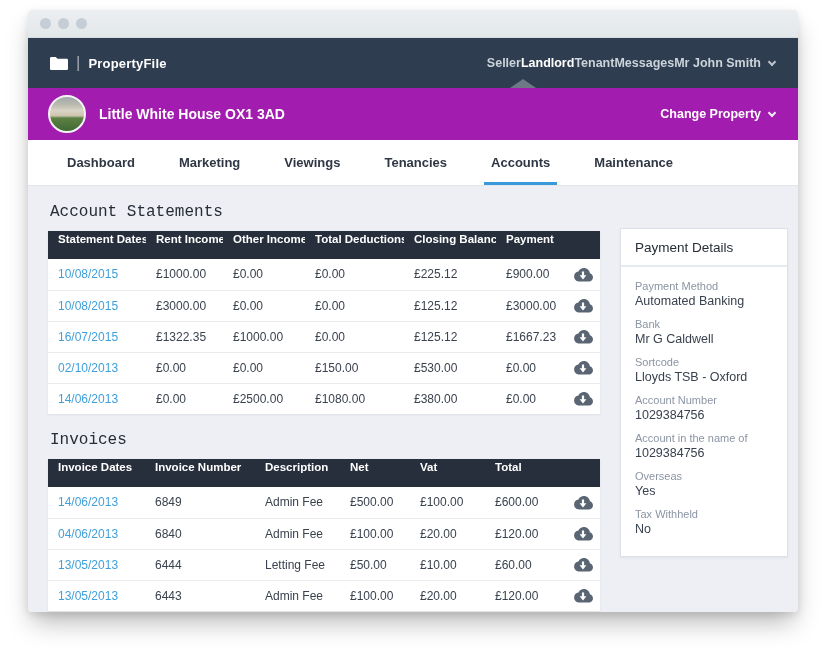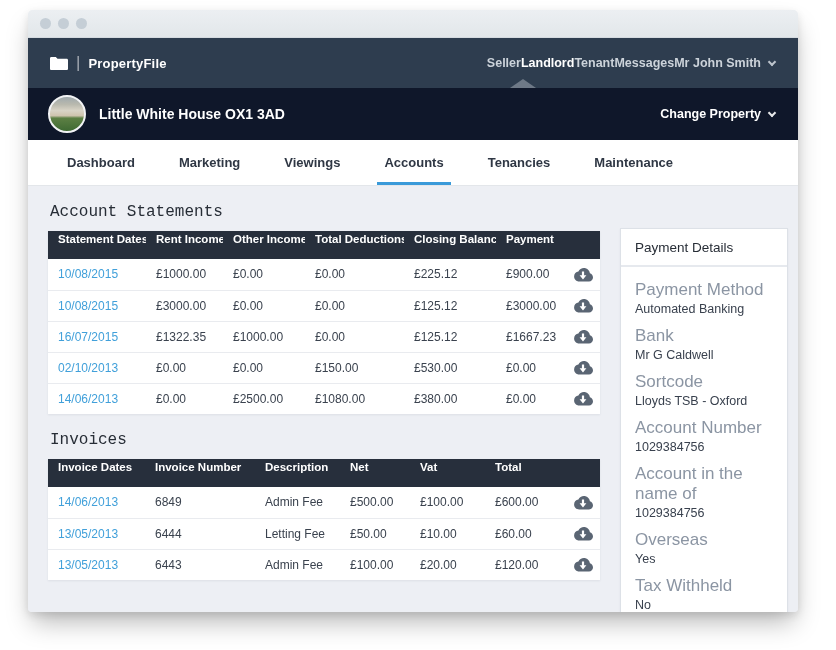"Little White House OX1 3AD" .property-bar { background: #0f172a -> #a21caf }
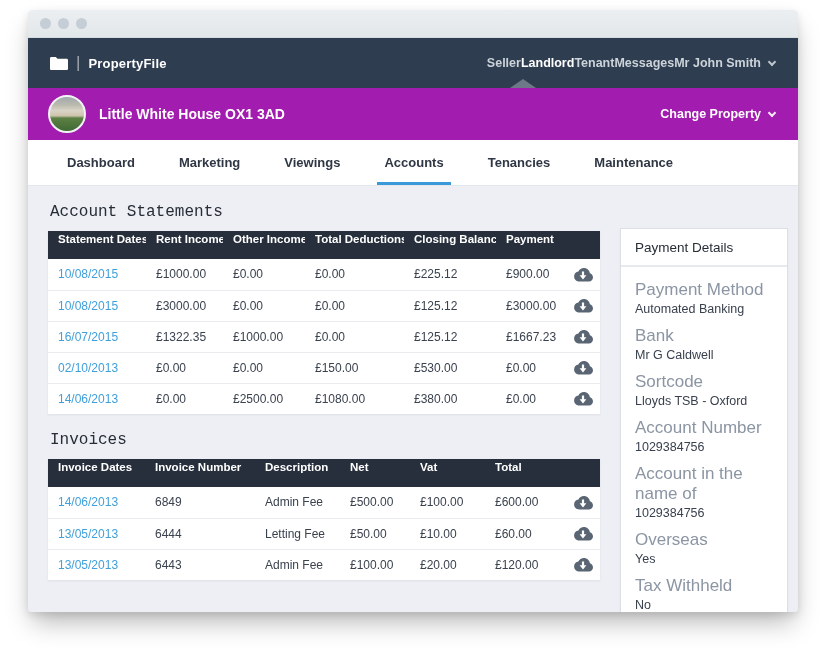"Accounts" div.tab { order: before "Tenancies" -> after "Tenancies" }
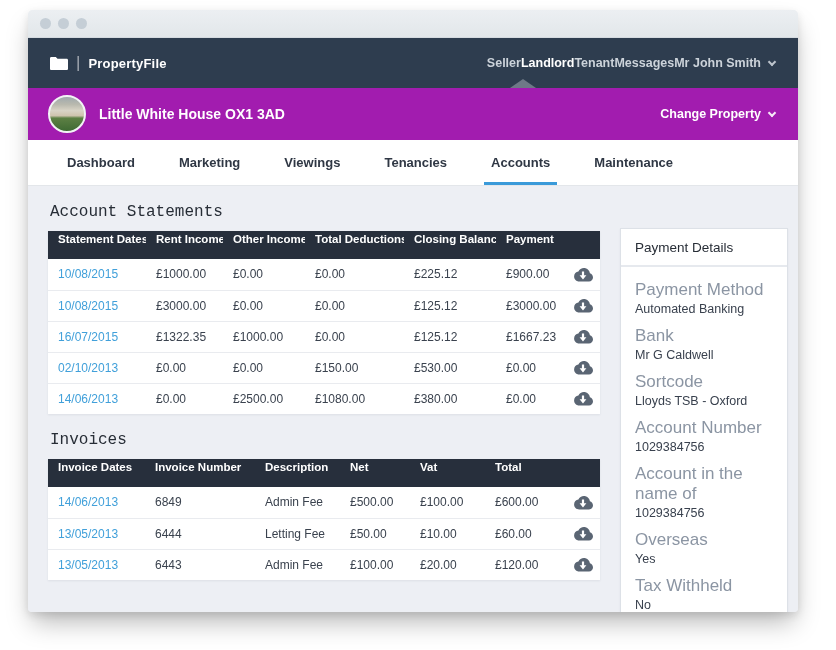"Payment Method" .field-label { font-size: 17px -> 11px }
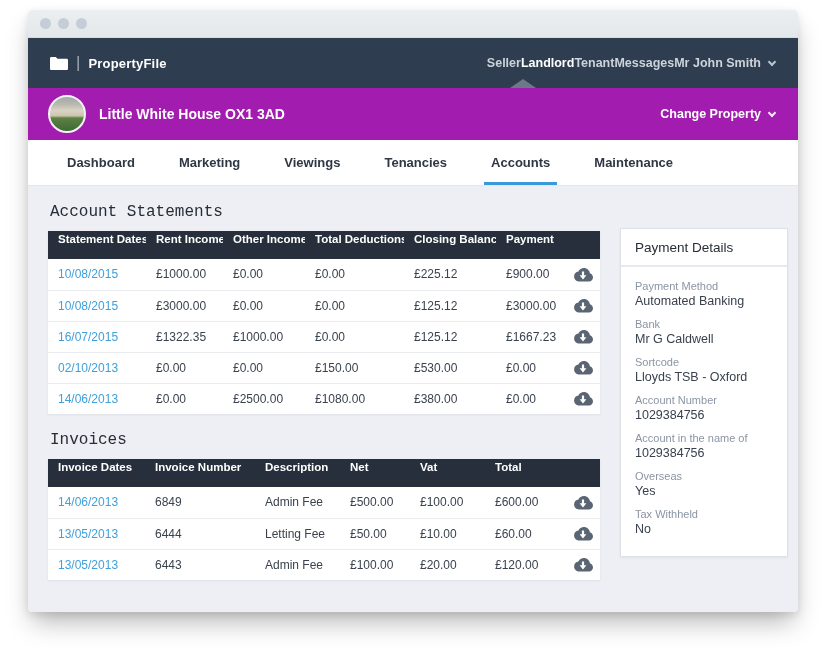"04/06/2013" tr { html: none -> <tr> <td><a>04/06/2013</a></td> <td>6840</td> <td>Admin Fee</td> <td>£100.00</td> <td>£20.00</td> <td>£120.00</td> <td><span><svg> <path></path> <path></path> </svg></span></td> </tr> }
